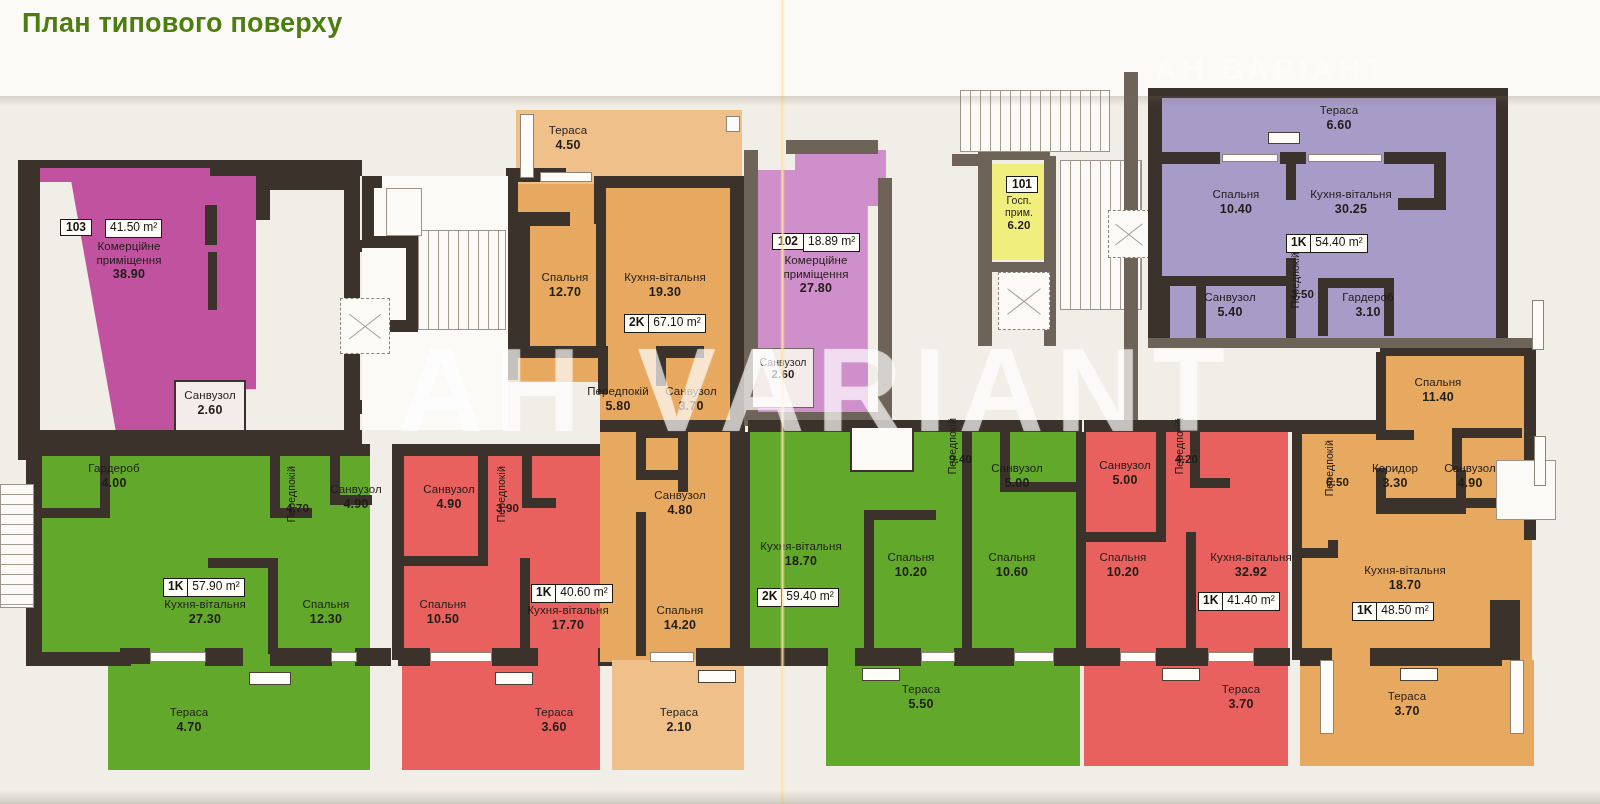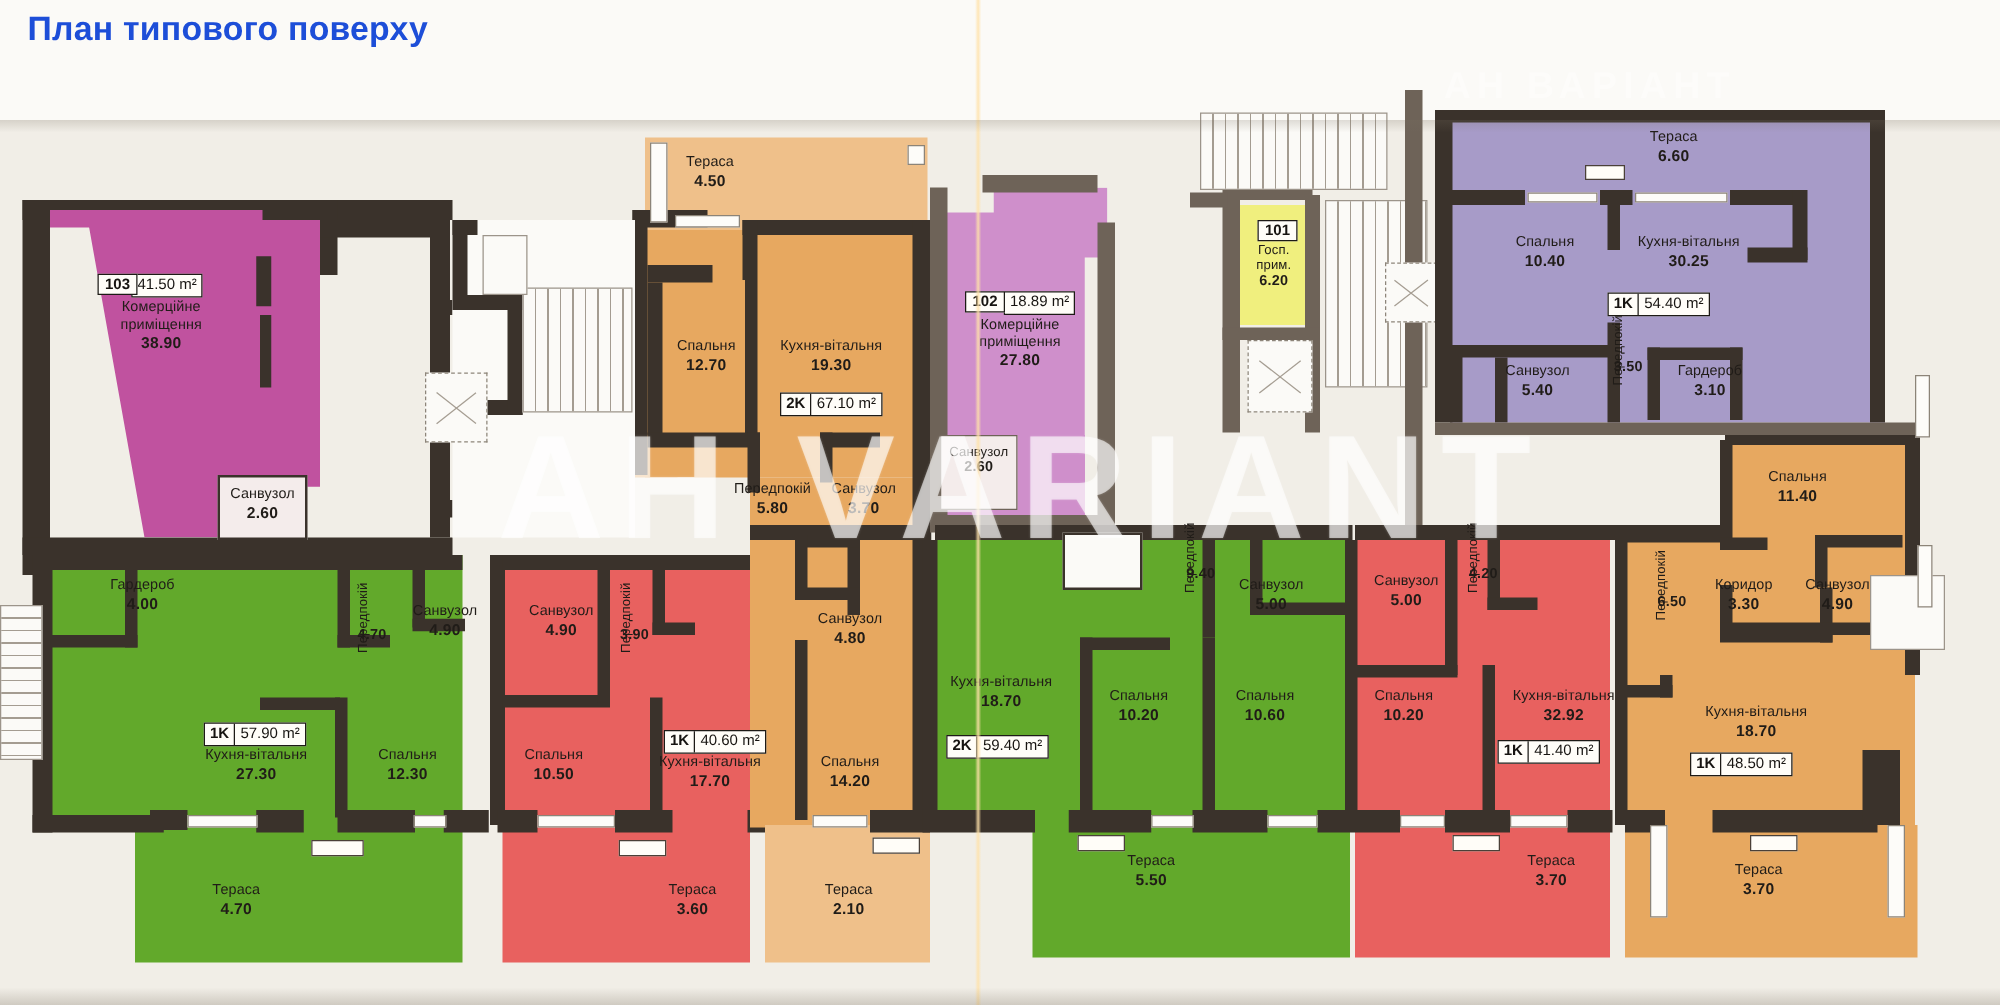"План типового поверху" .title { color: #1d4ed8 -> #4d7c0f }
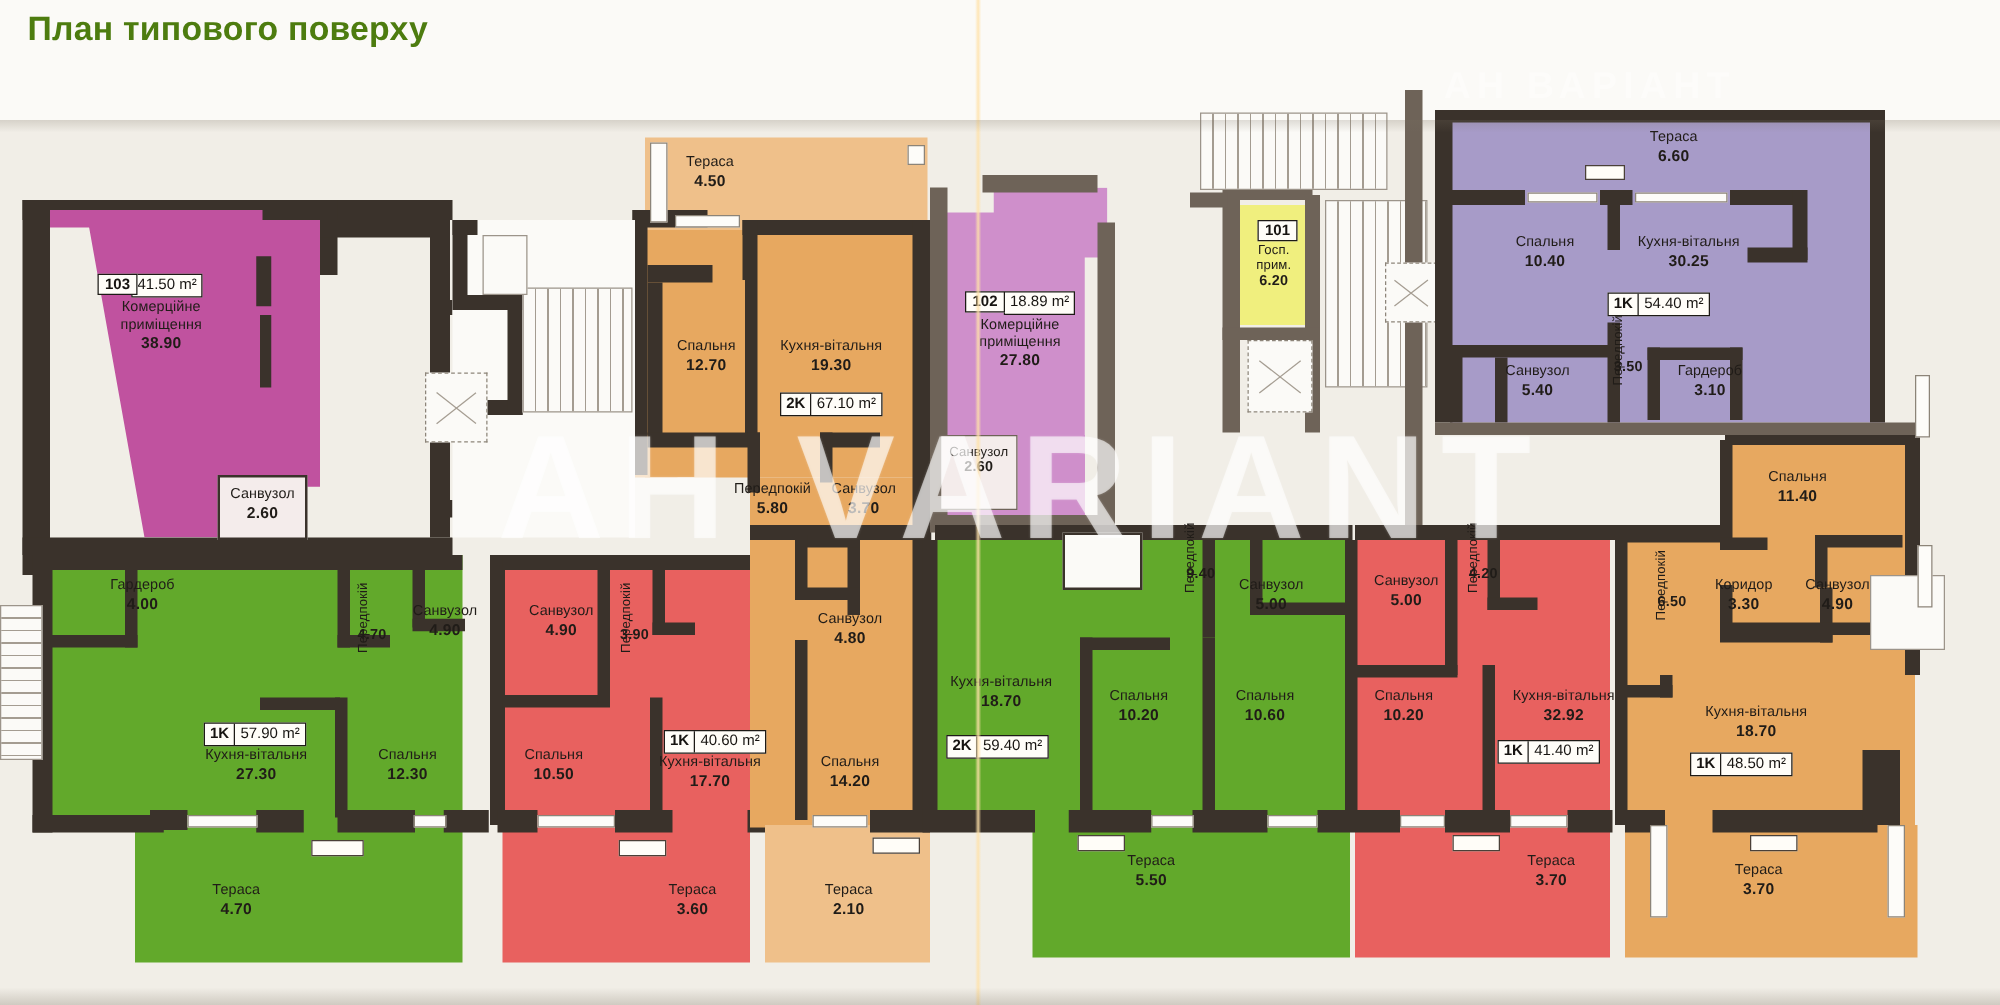"103" div.numbox { left: 78px -> 60px }
